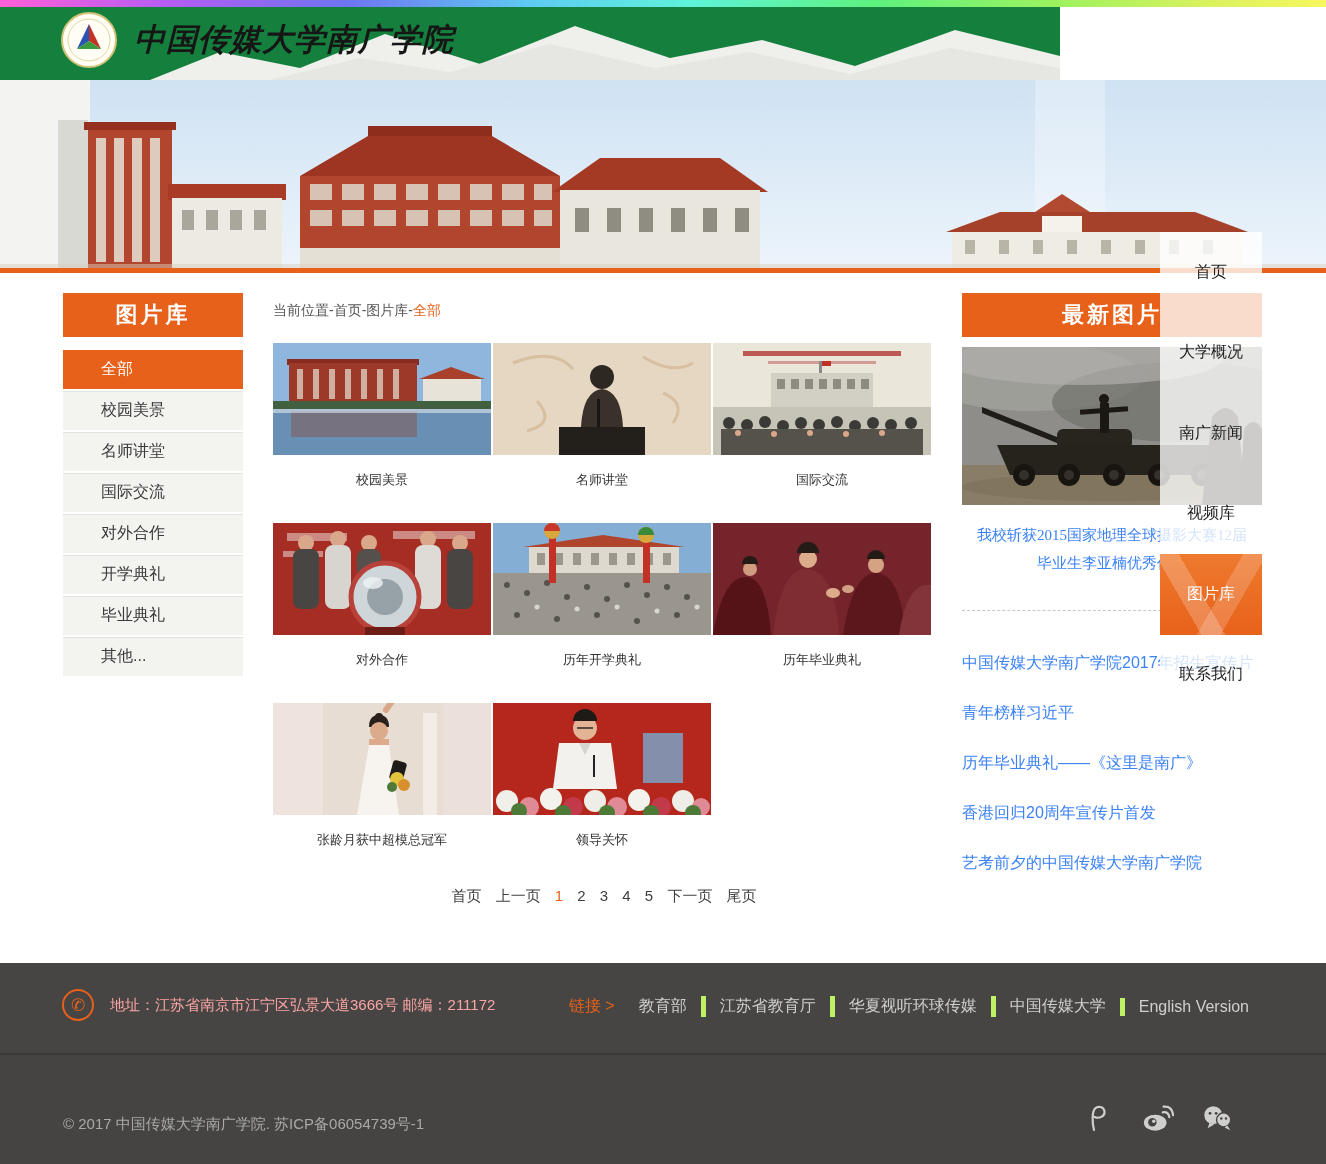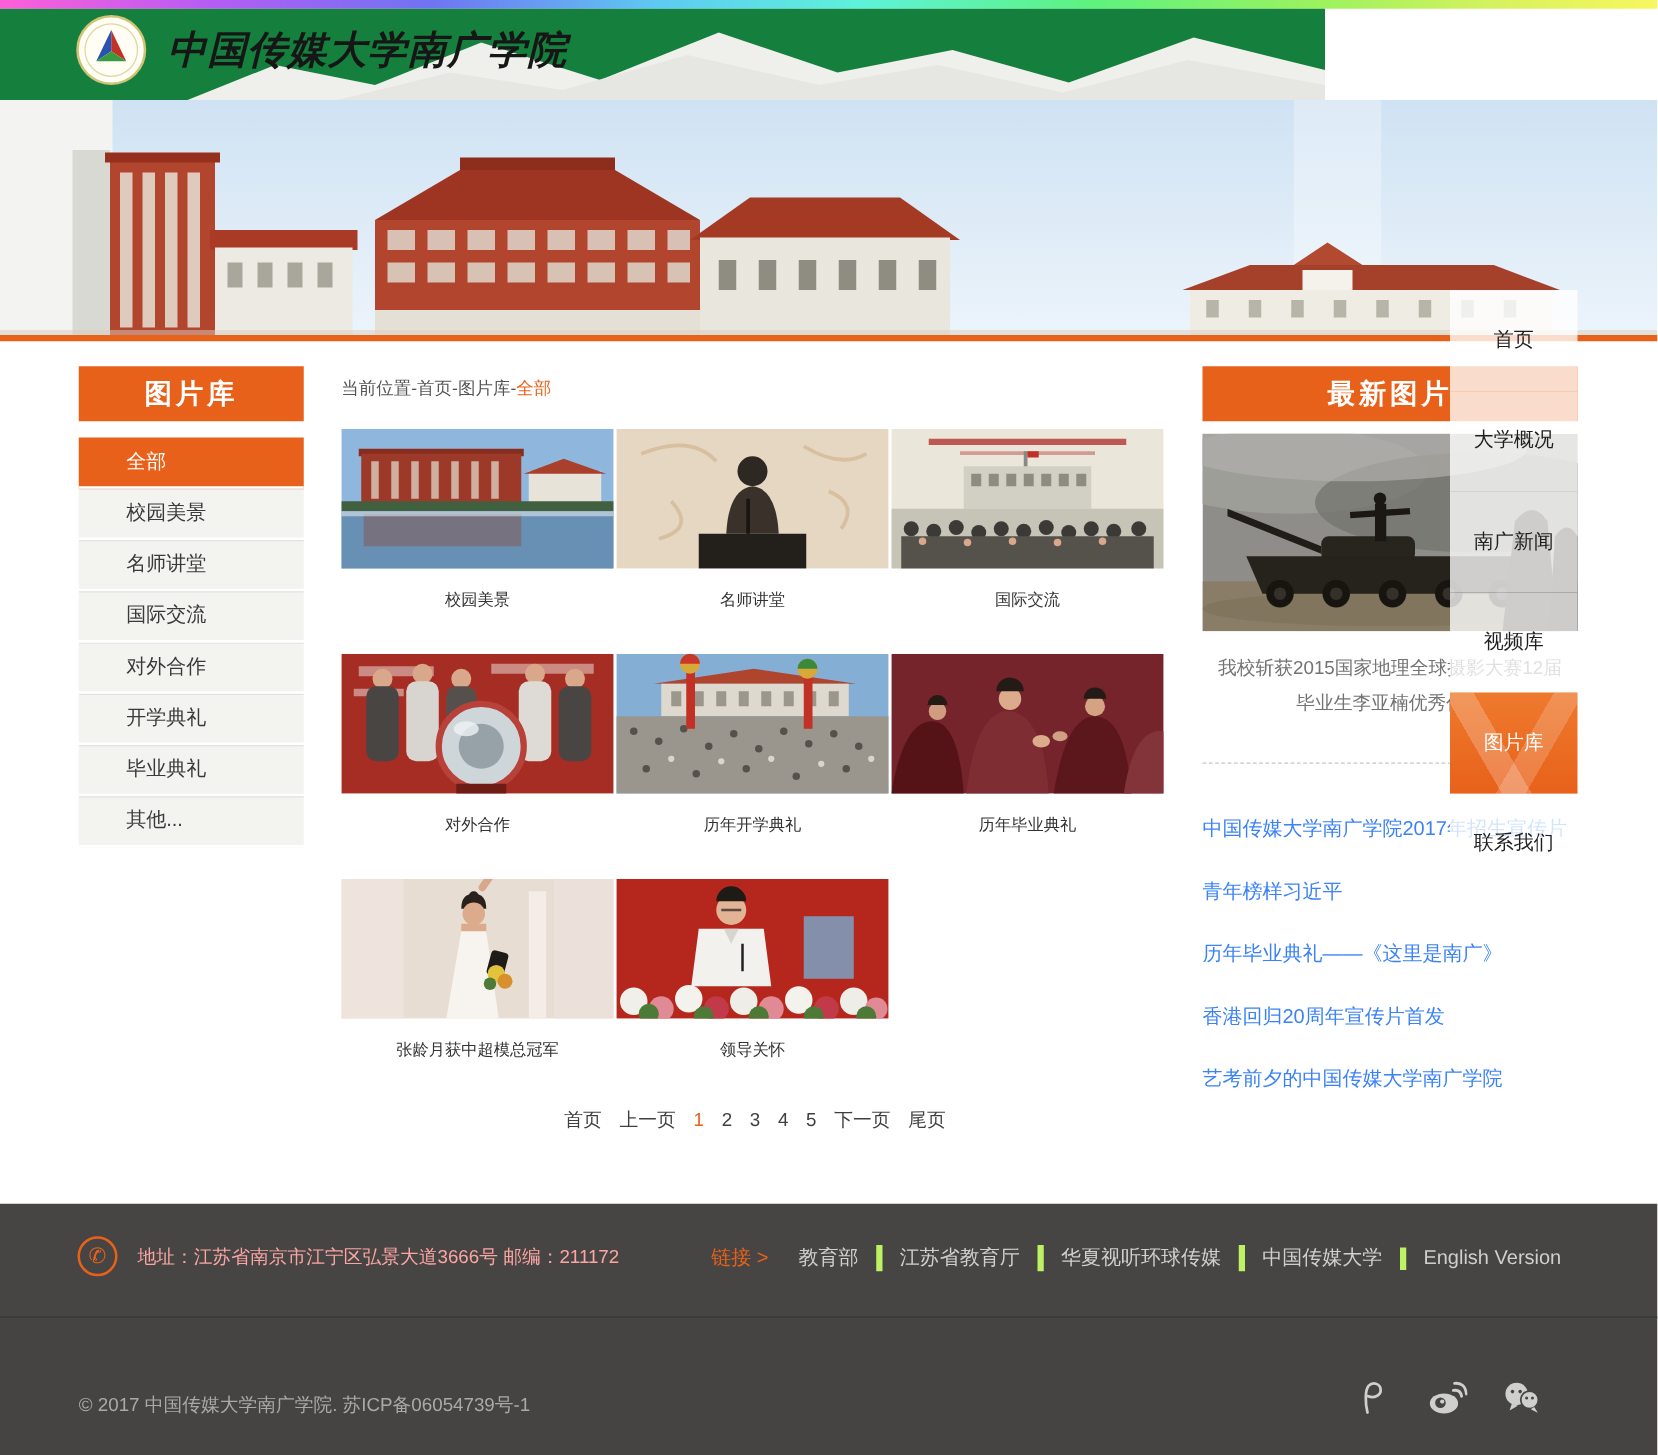"我校斩获2015国家地理全球摄影大赛12届" .feature-caption { color: #737373 -> #3b82f6; font-family: none -> Liberation Serif, serif }
